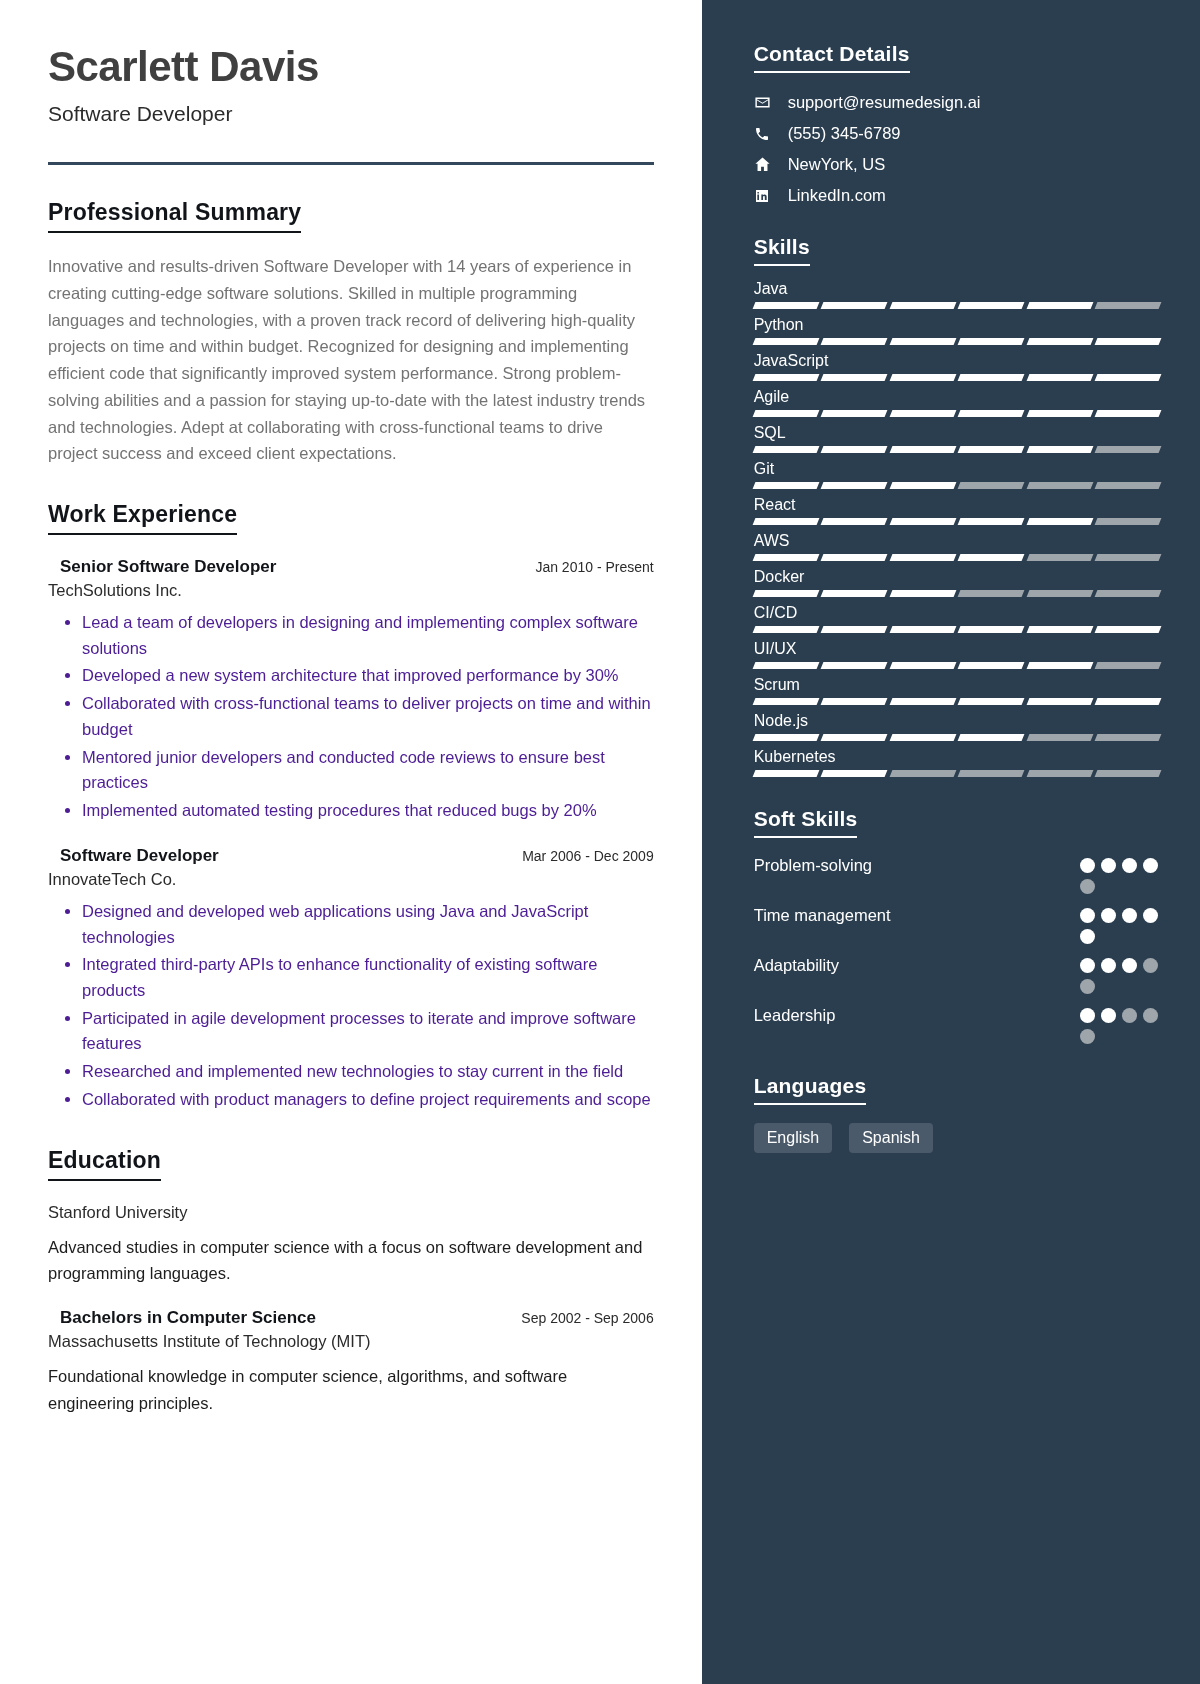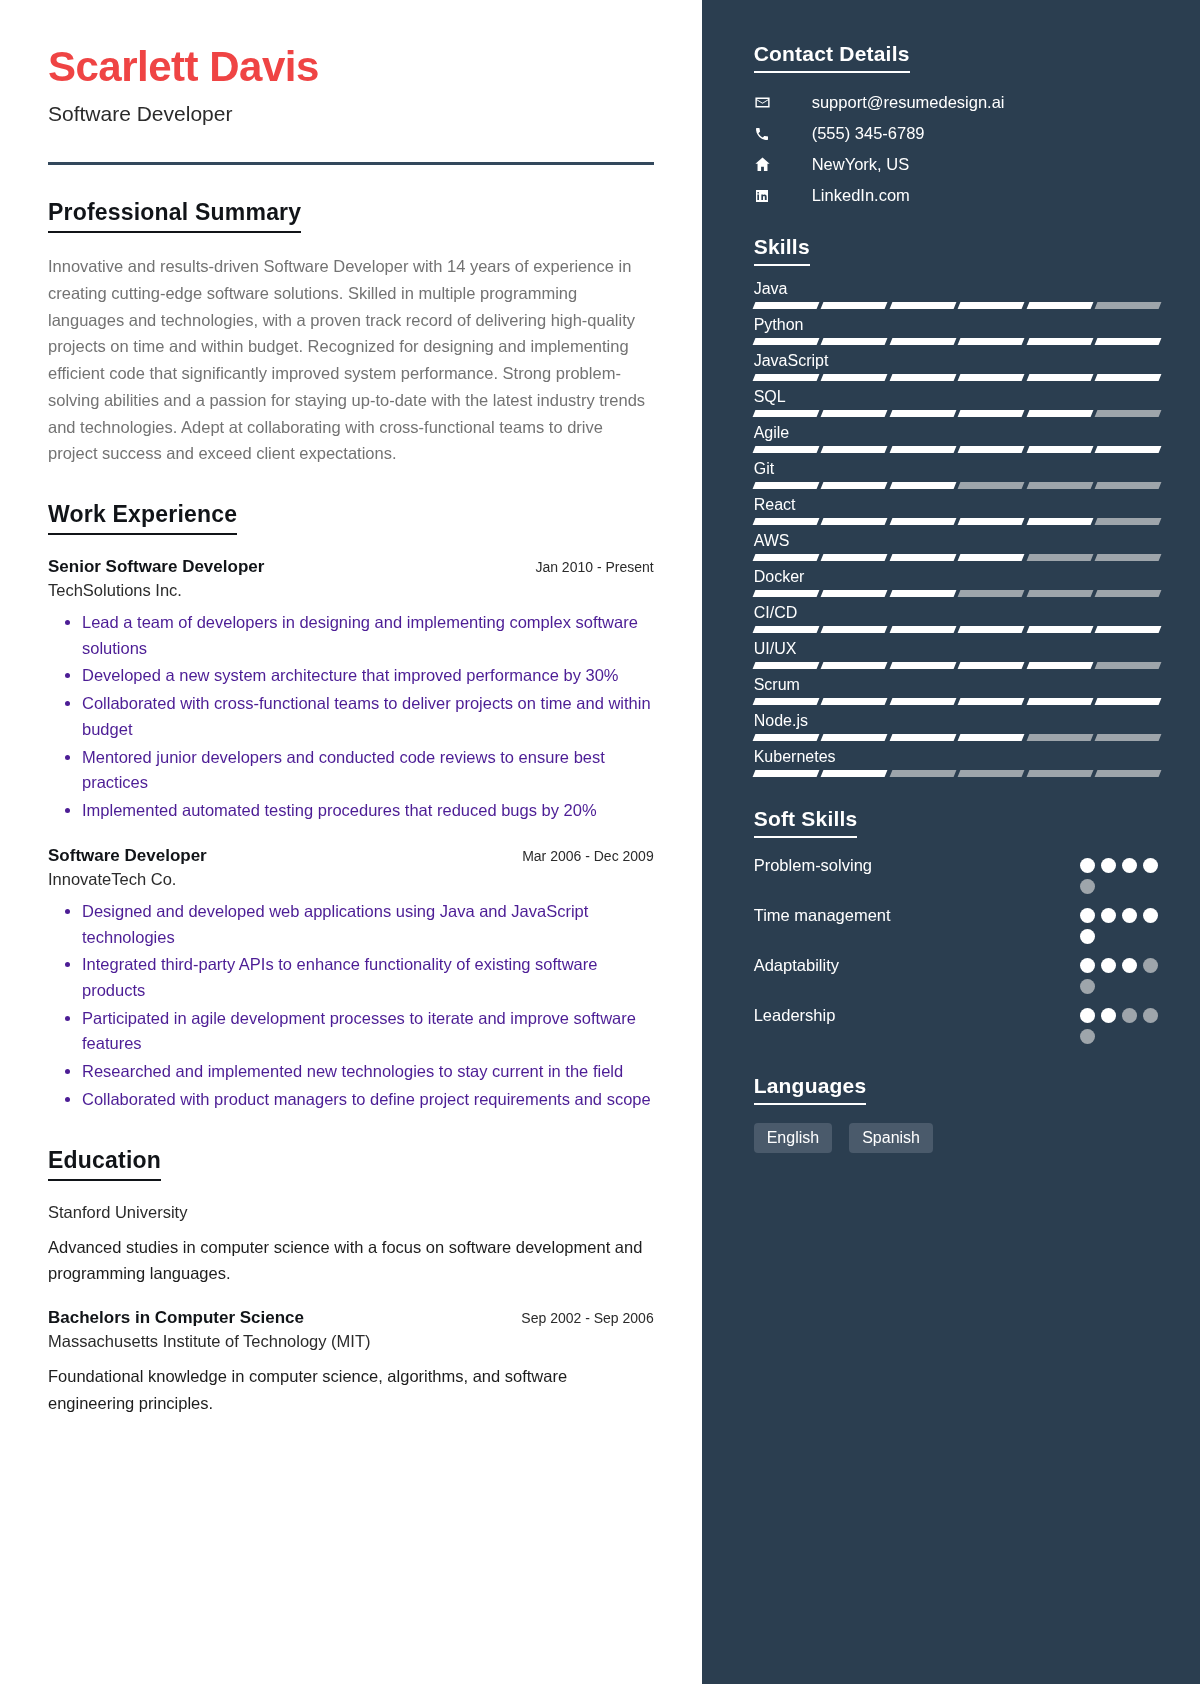"Scarlett Davis" .name { color: #ef4444 -> #404040 }
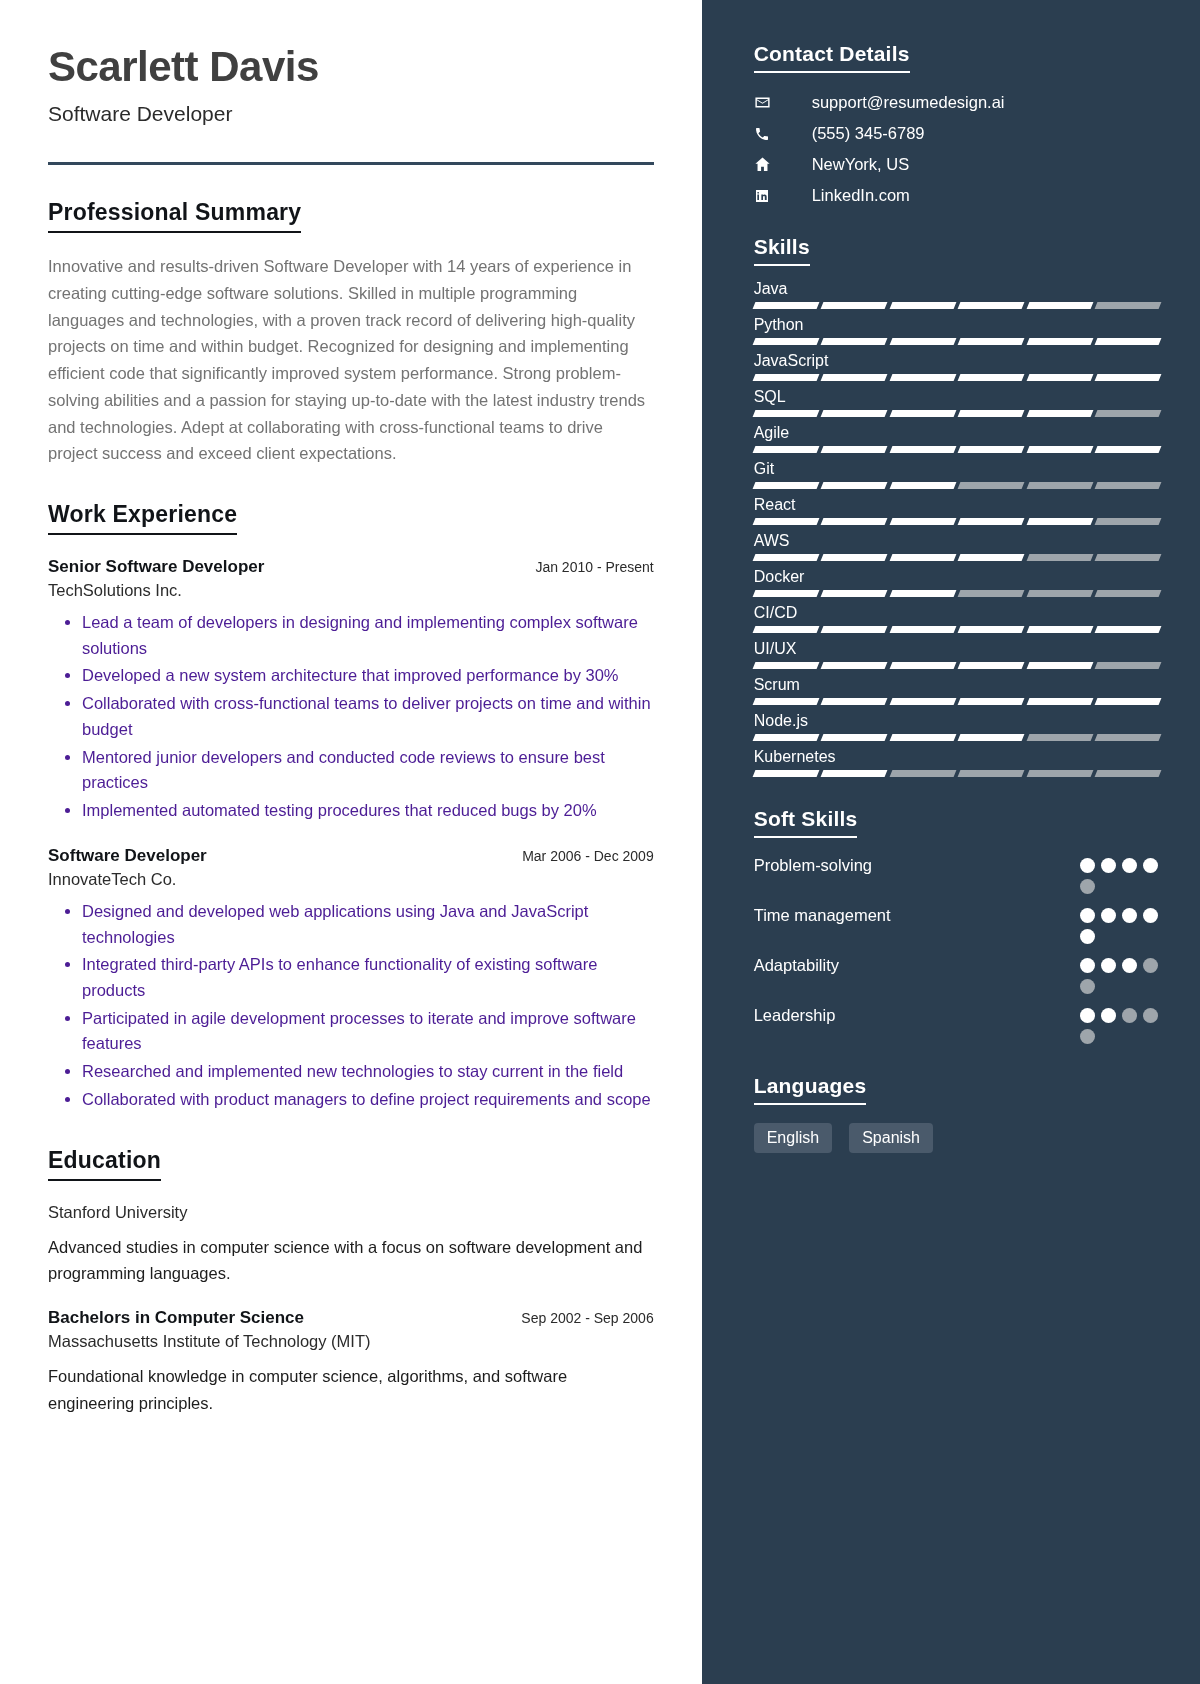"support@resumedesign.ai" .contact-row { gap: 24px -> none }
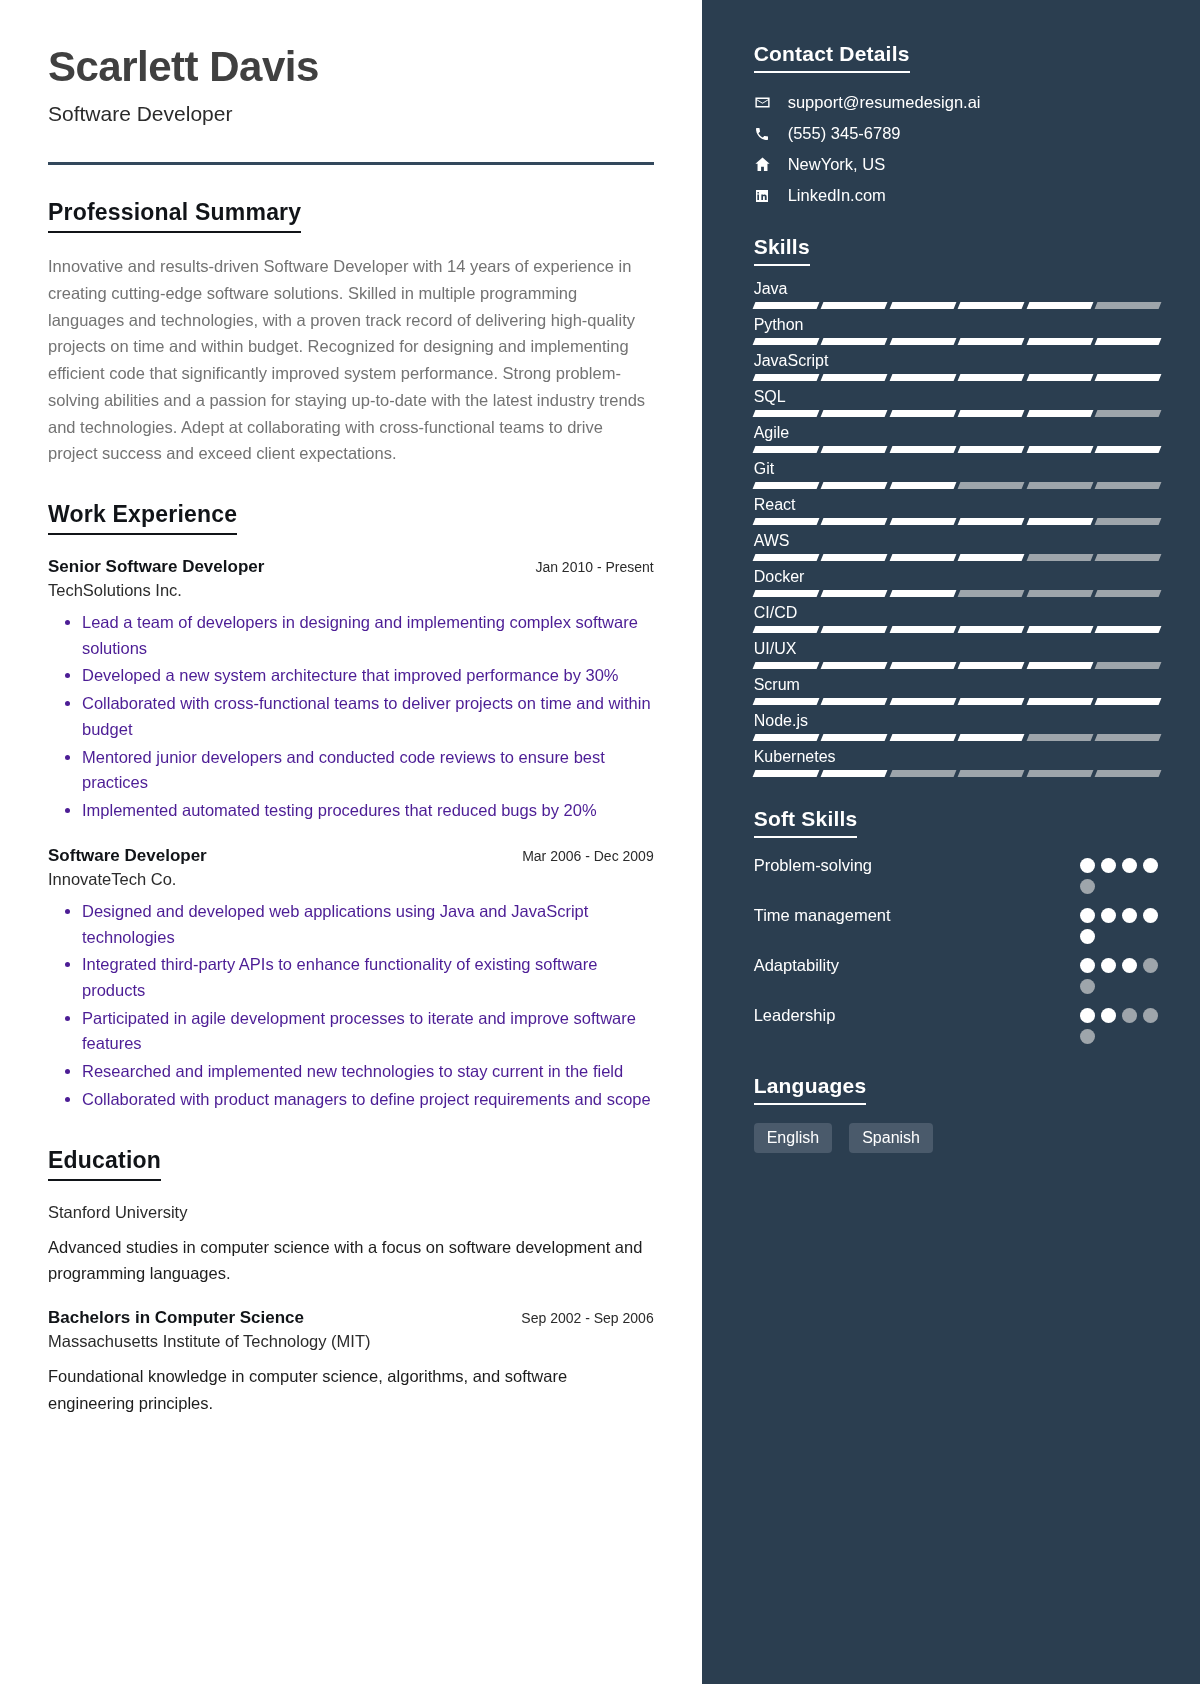"SQL" div.skill-row { order: before "Agile" -> after "Agile" }
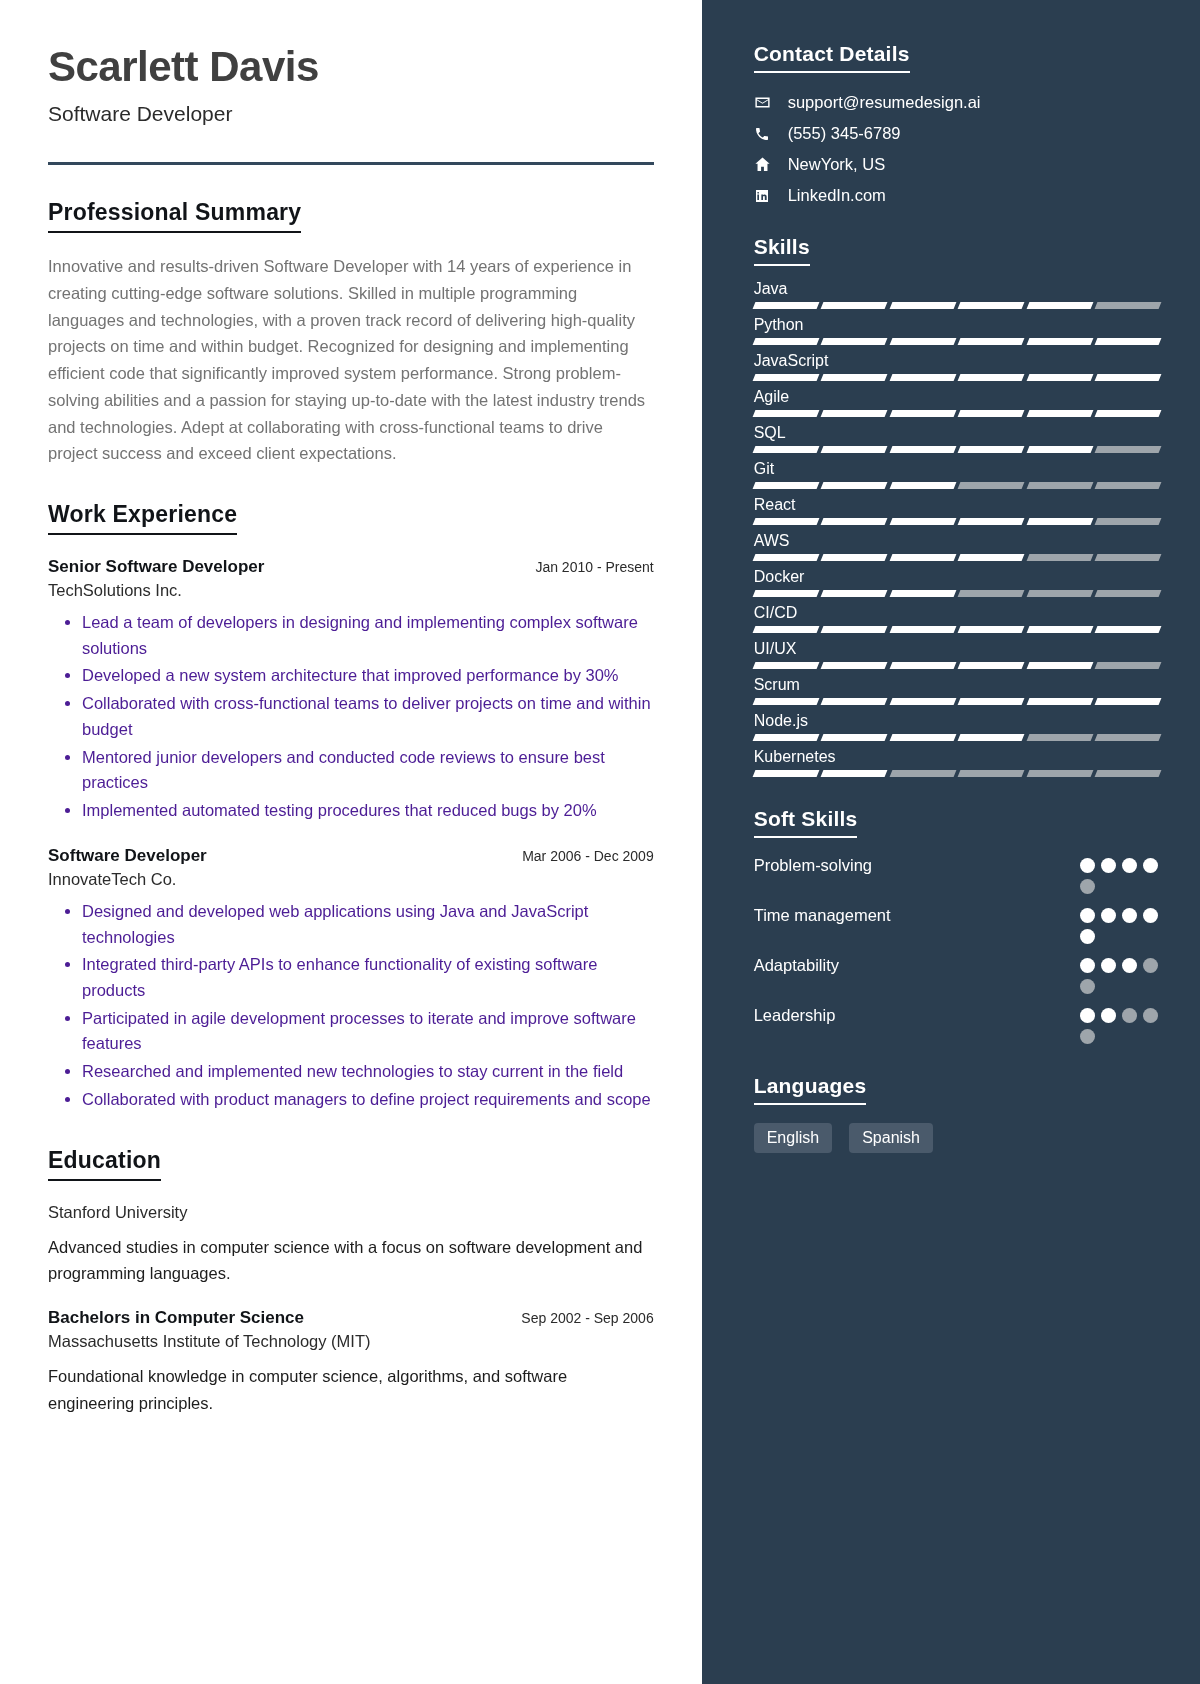"Senior Software Developer" .entry-head { margin-left: none -> 12px }
